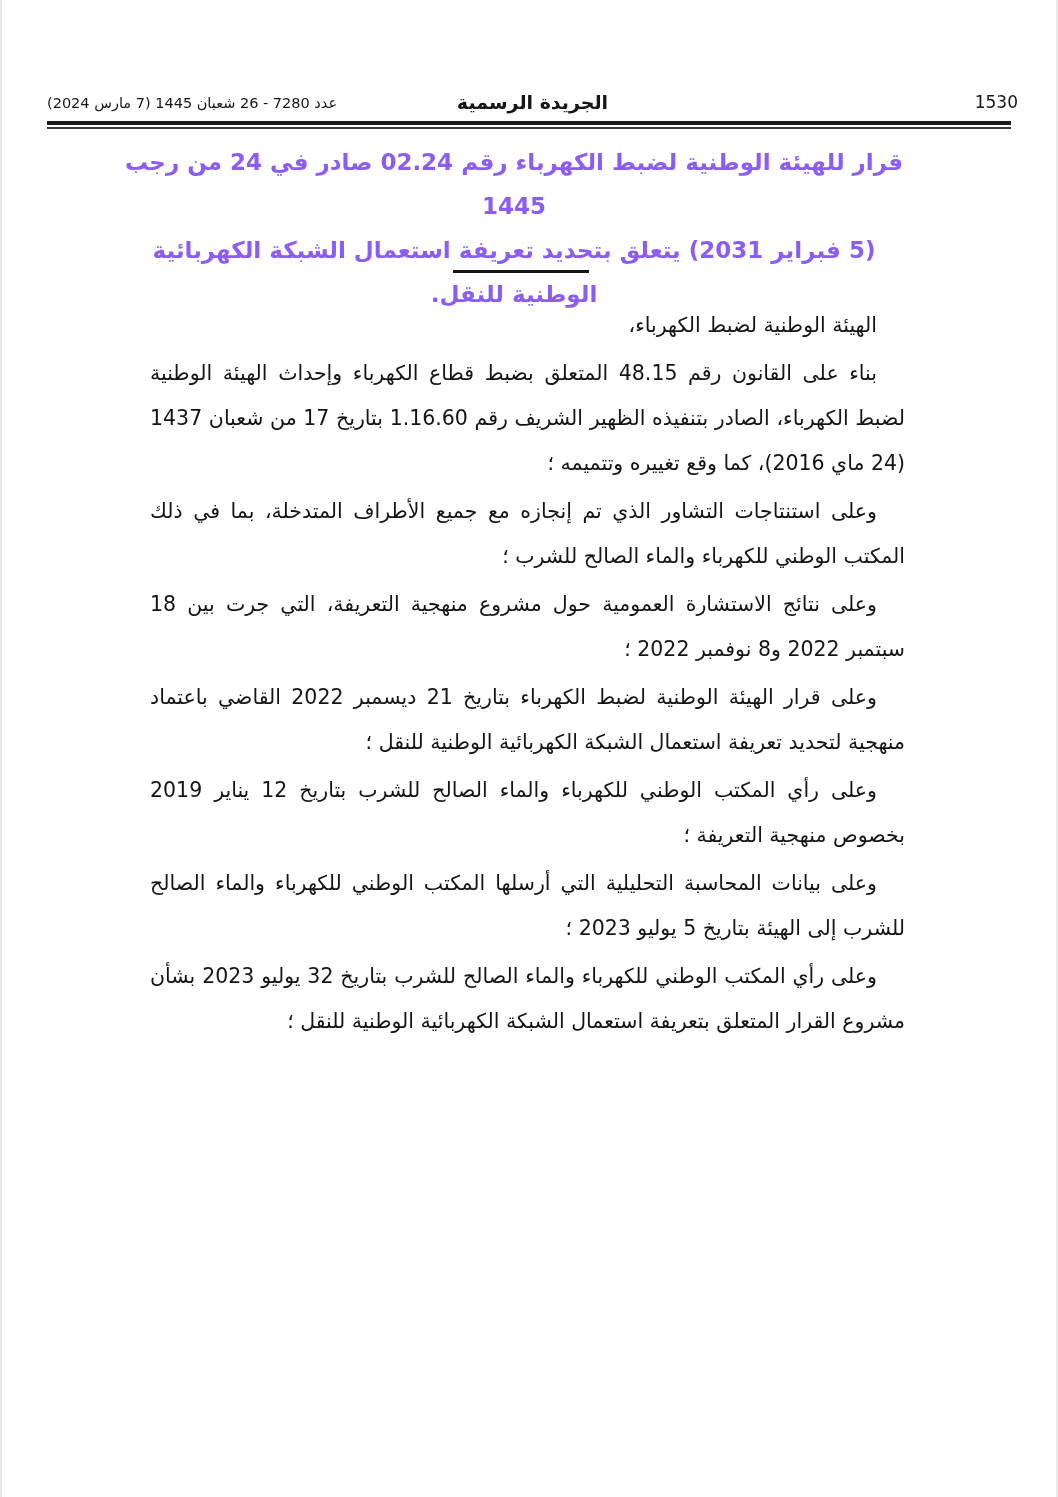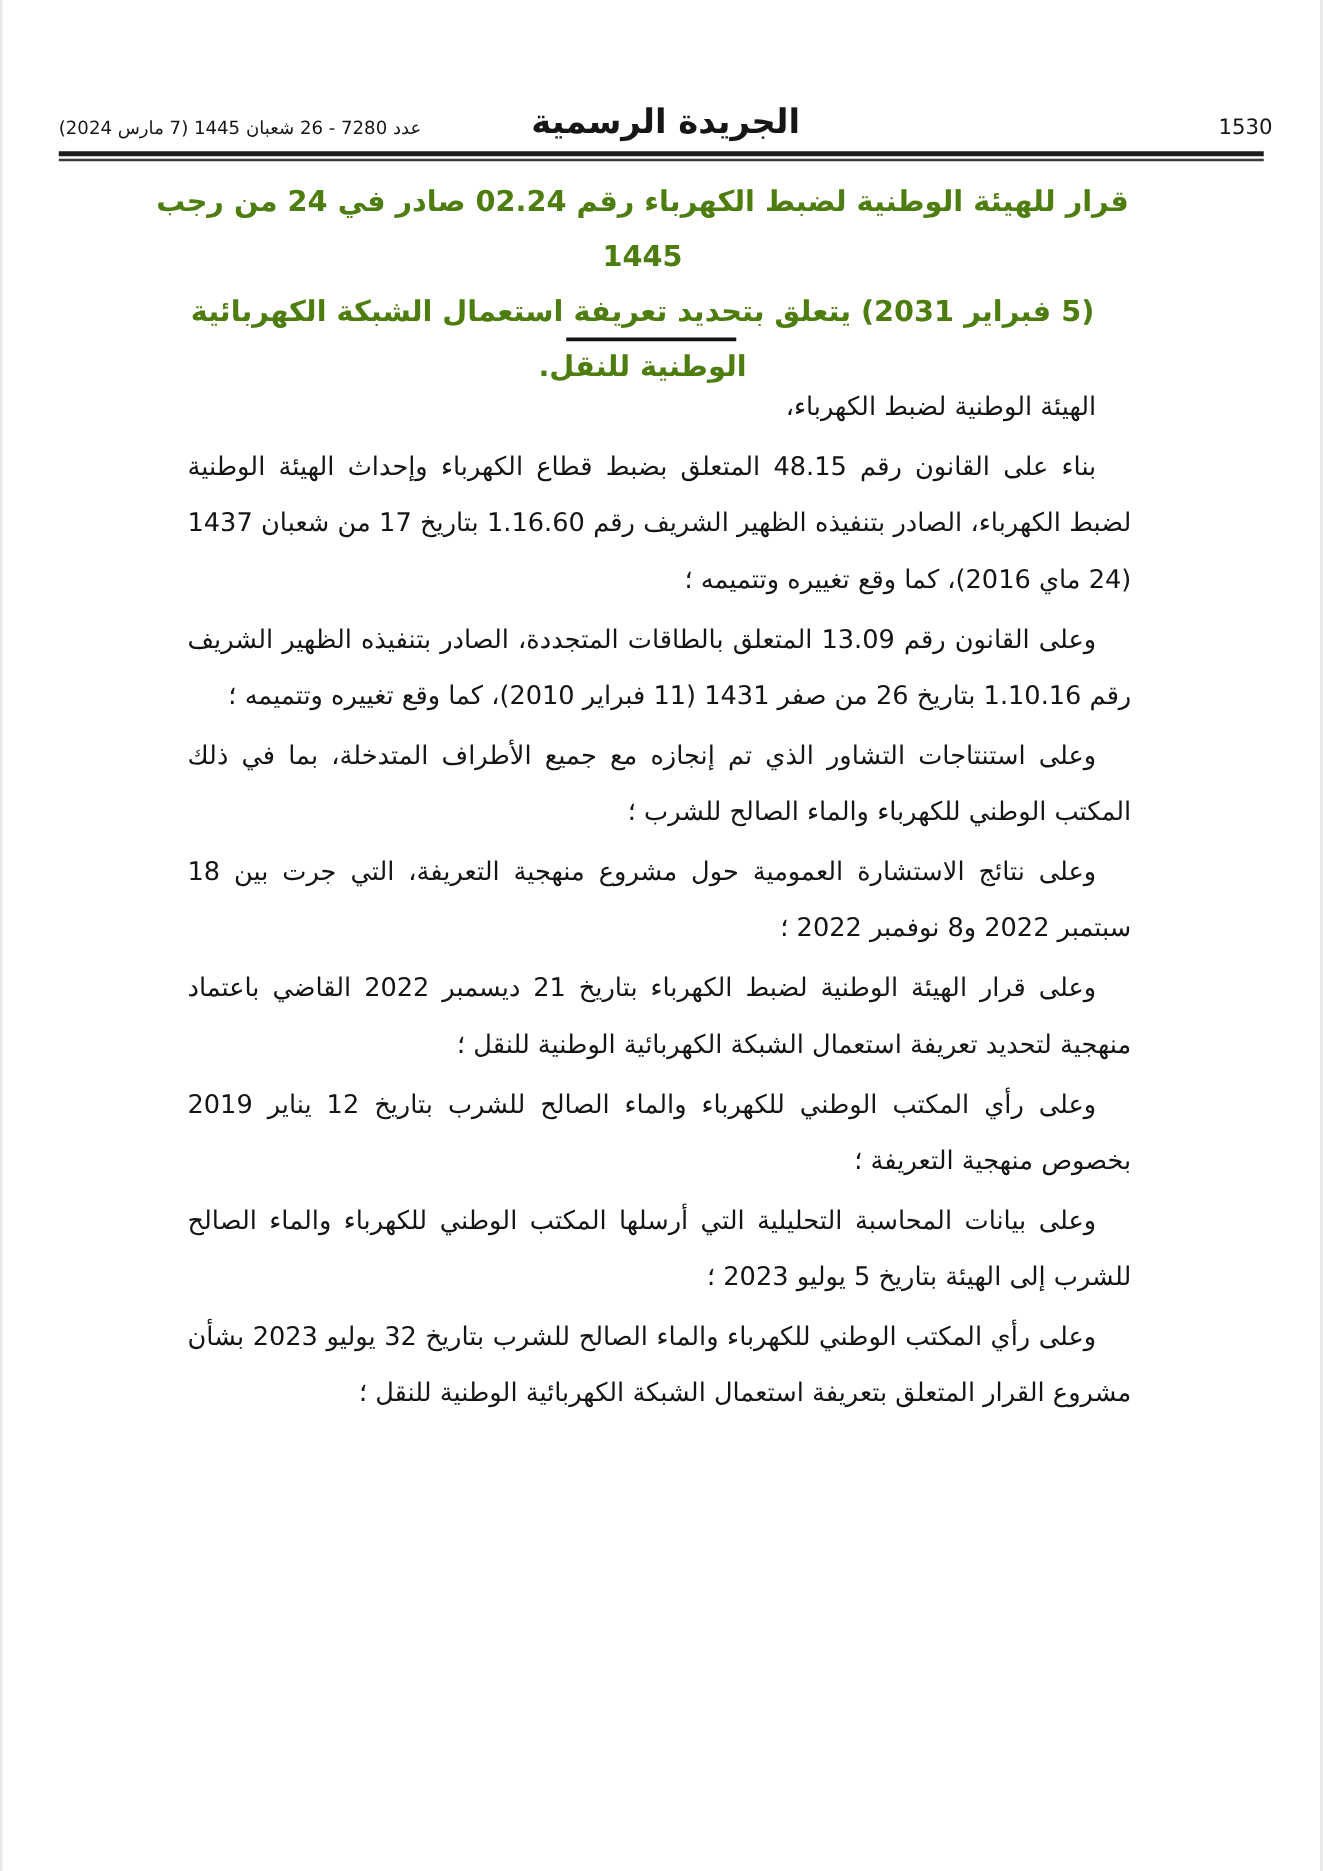"الجريدة الرسمية" .gazette-title { font-size: 27px -> 19px }
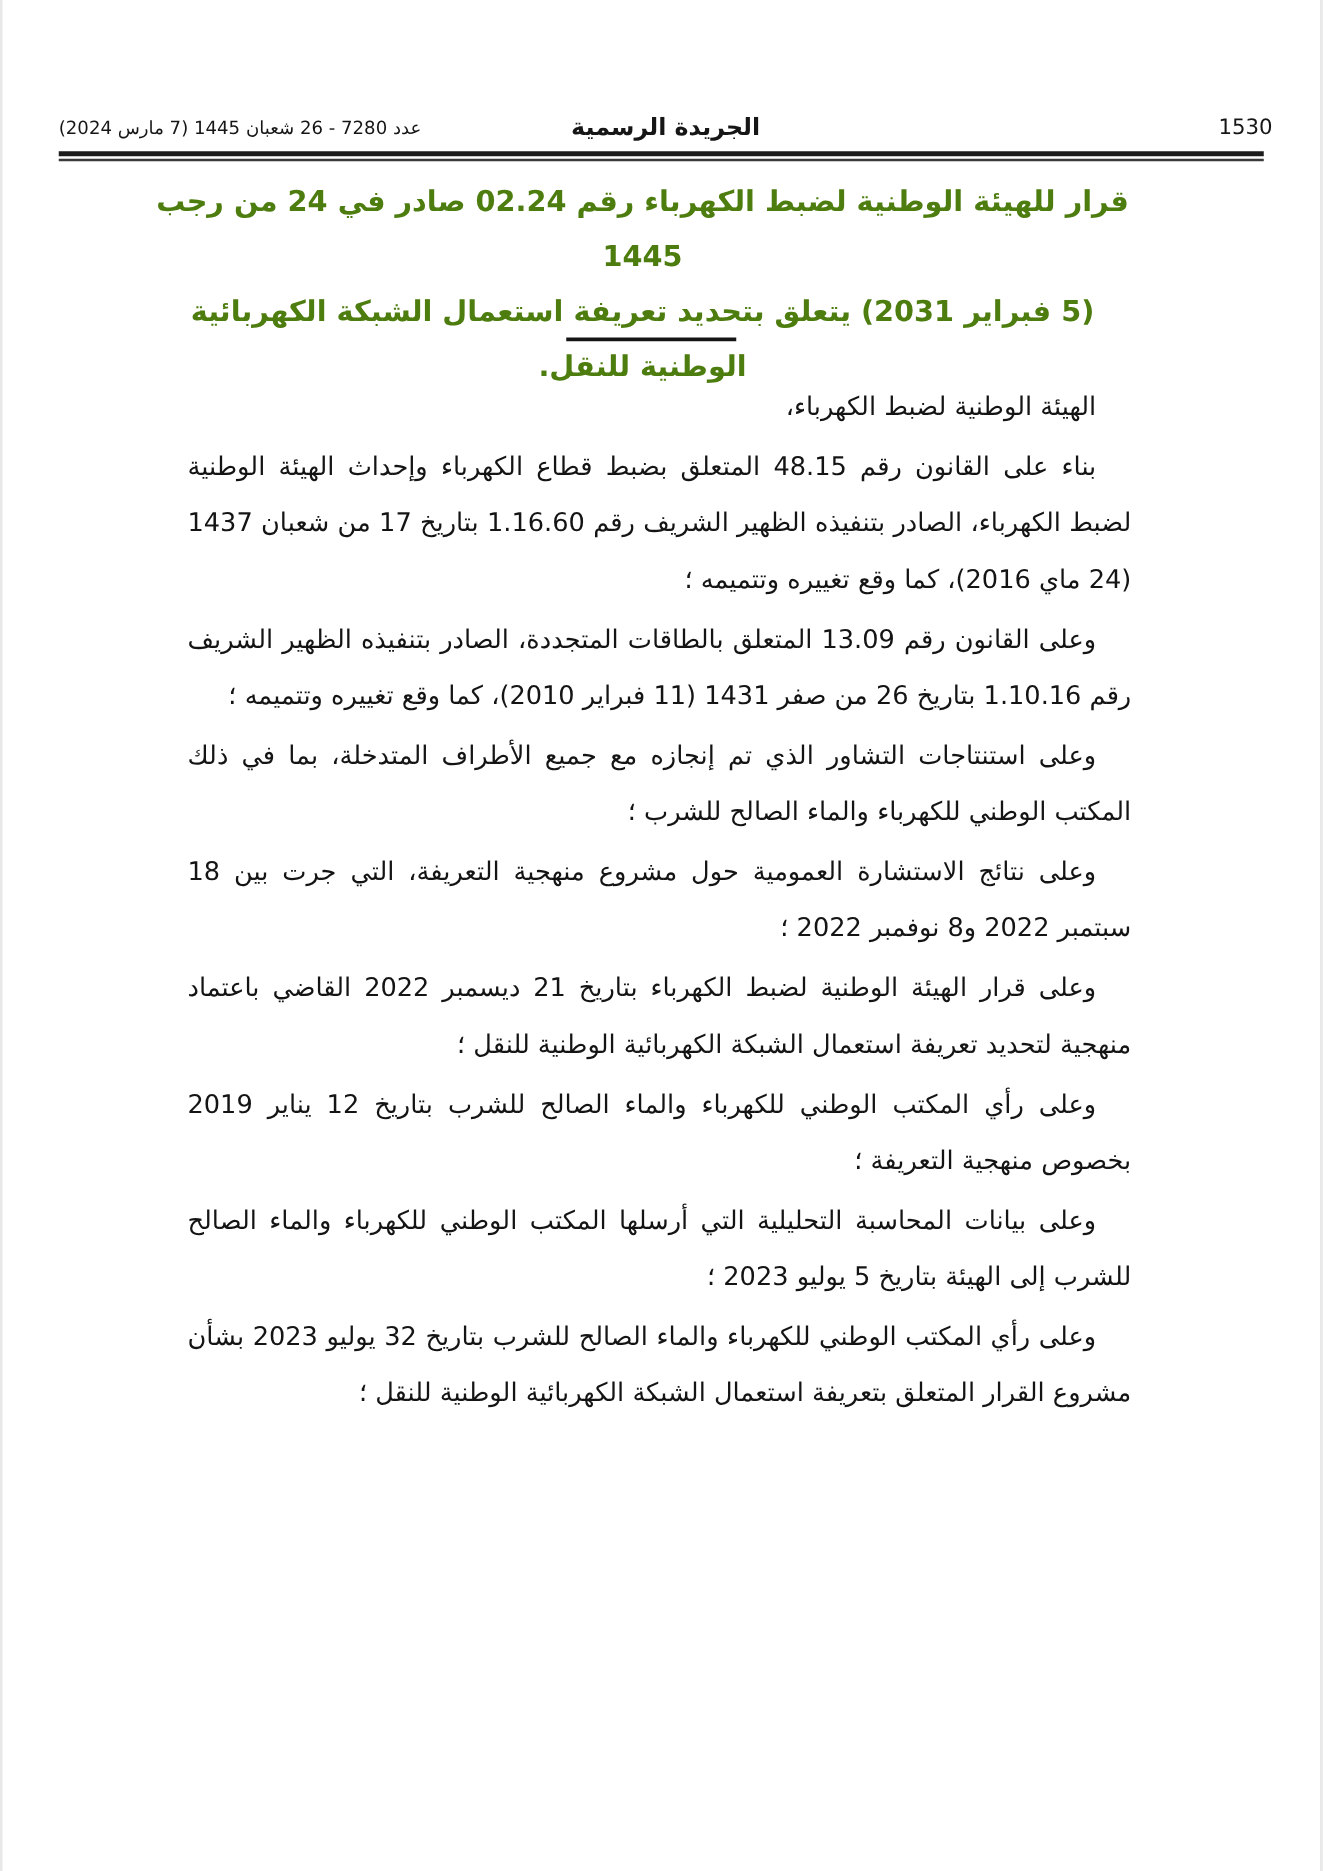"قرار للهيئة الوطنية لضبط الكهرباء" .decree-title { color: #4d7c0f -> #8b5cf6 }
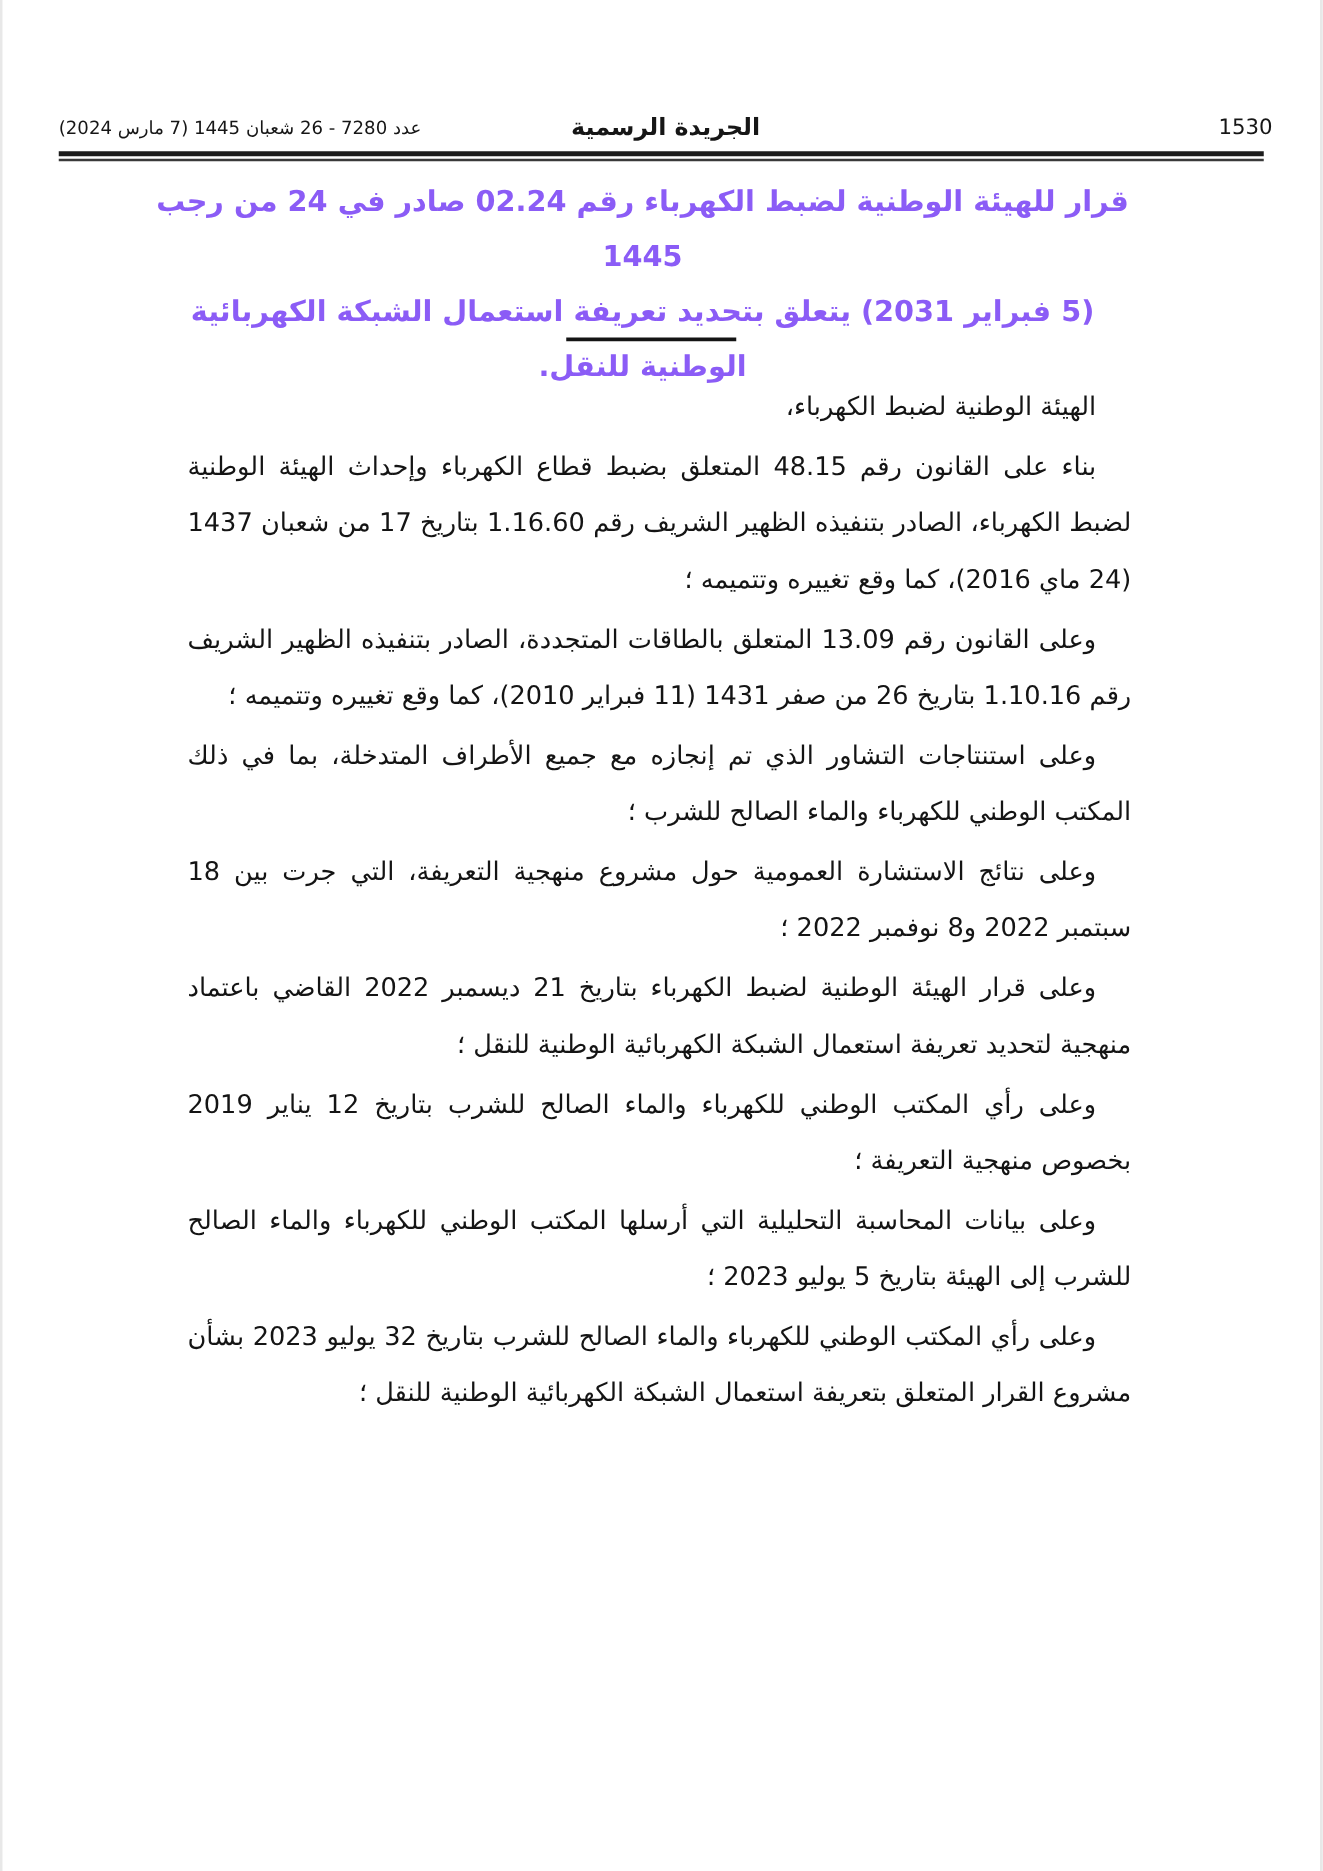"وعلى القانون رقم 13.09 المتعلق" p { html: <p>وعلى القانون رقم 13.09 المتعلق بالطاقات المتجددة، الصادر بتنفيذه الظهير الشريف رقم 1.10.16 بتاريخ 26 من صفر 1431 (11 فبراير 2010)، كما وقع تغييره وتتميمه ؛</p> -> none }
